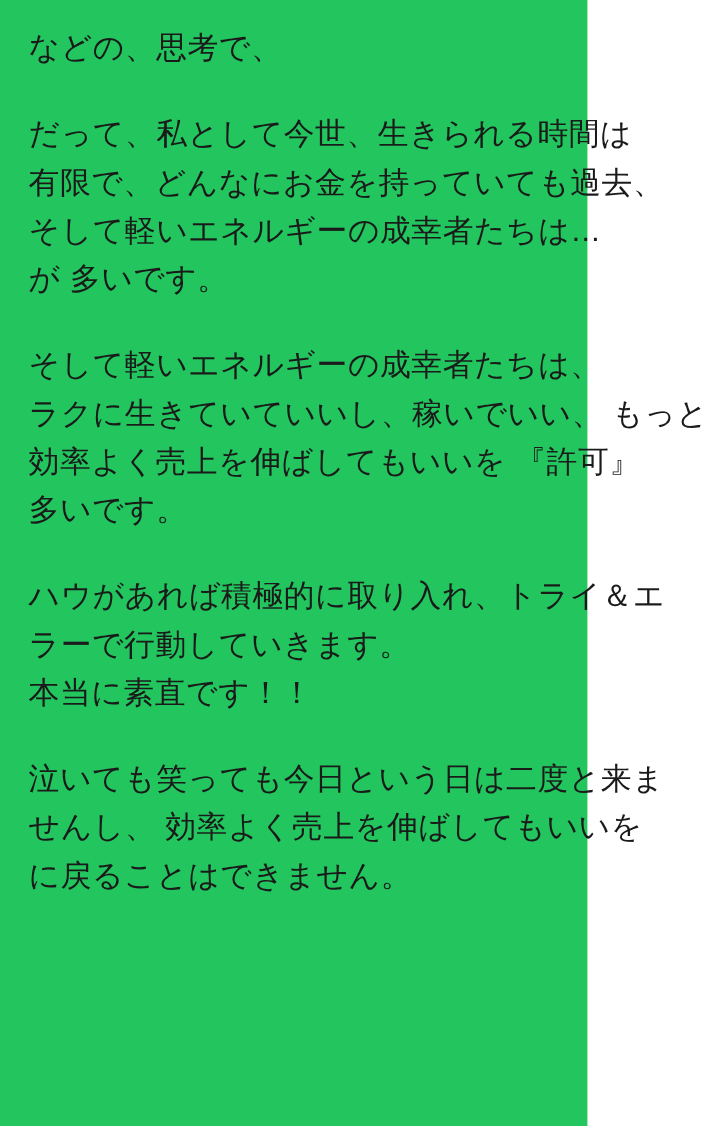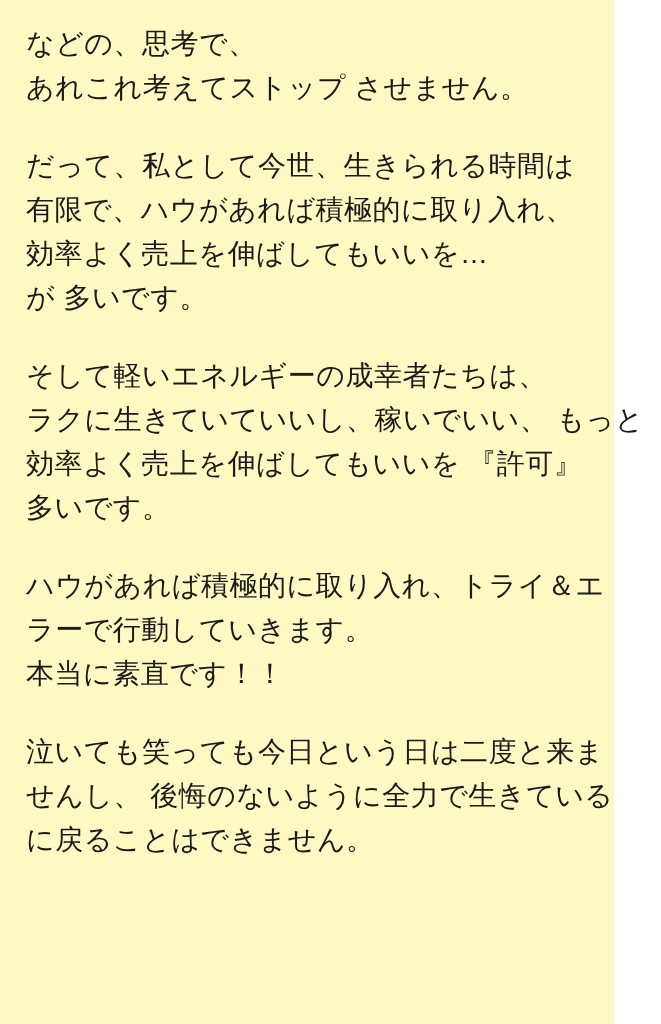"などの、思考で、" .page { background: #fef9c3 -> #22c55e; width: 614px -> 534px }
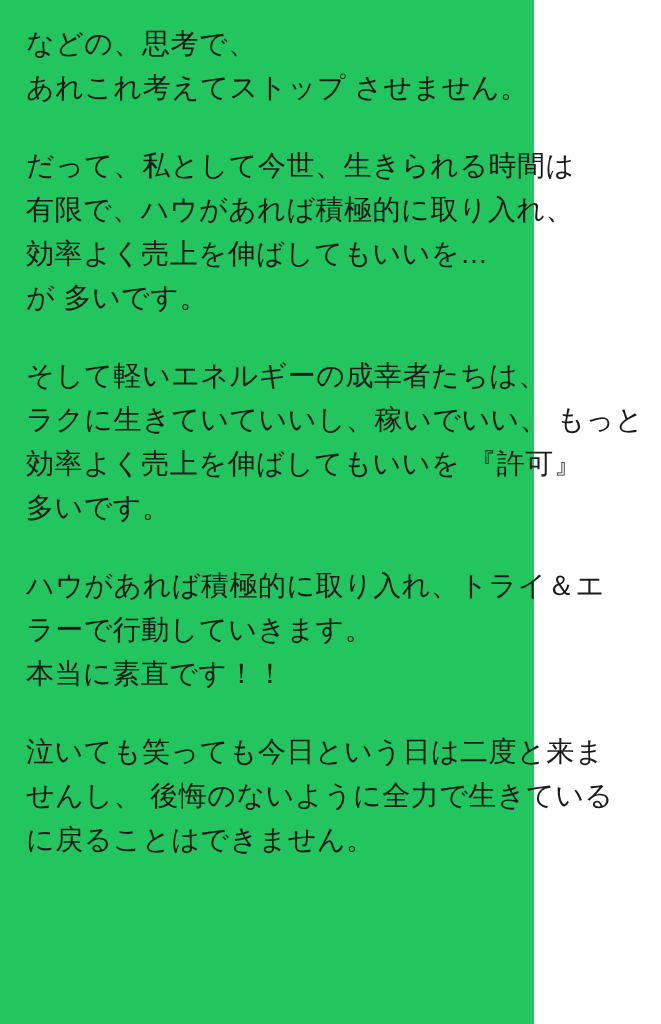"あれこれ考えてストップ させません。" div.line { html: <div>あれこれ考えてストップ させません。</div> -> none }
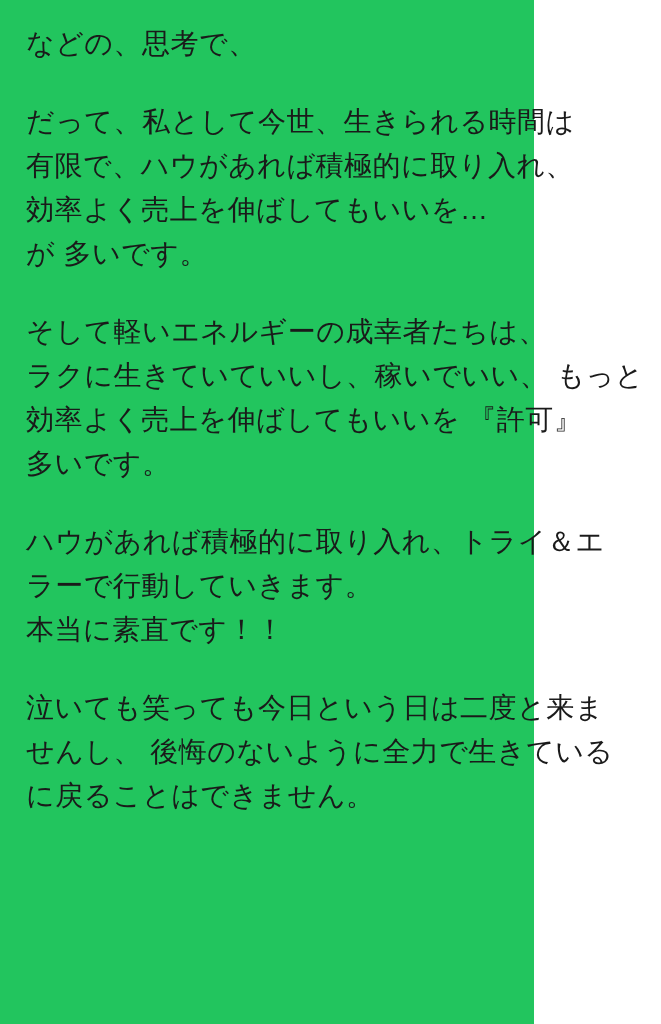"有限で、ハウがあれば積極的に取り入れ、" div.line { text: ハウがあれば積極的に取り入れ -> どんなにお金を持っていても過去 }
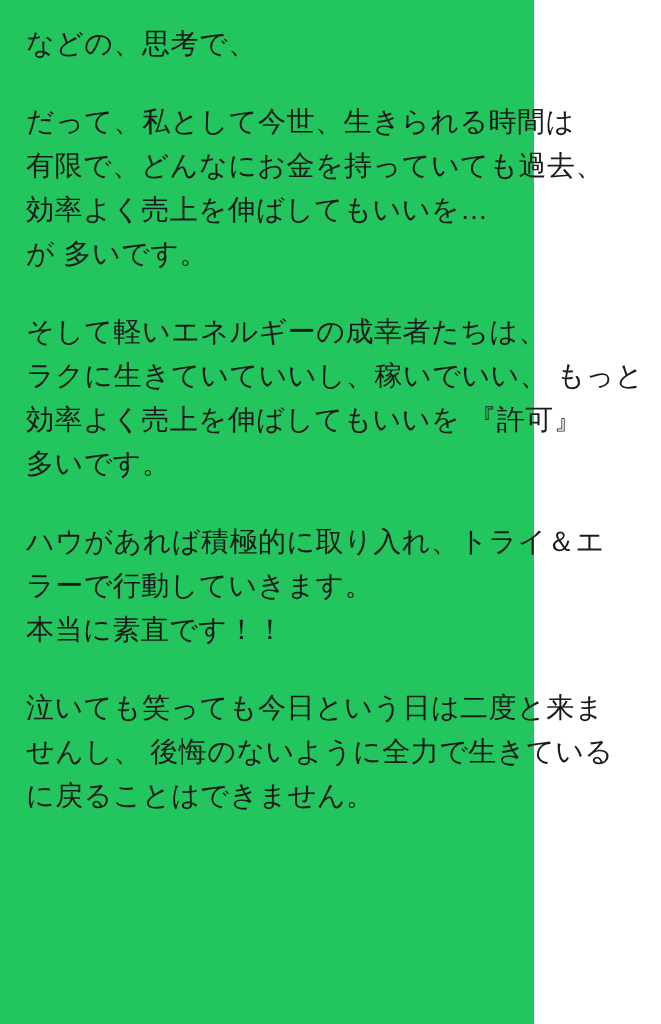"効率よく売上を伸ばしてもいいを…" div.line { text: 効率よく売上を伸ばしてもいいを -> そして軽いエネルギーの成幸者たちは }
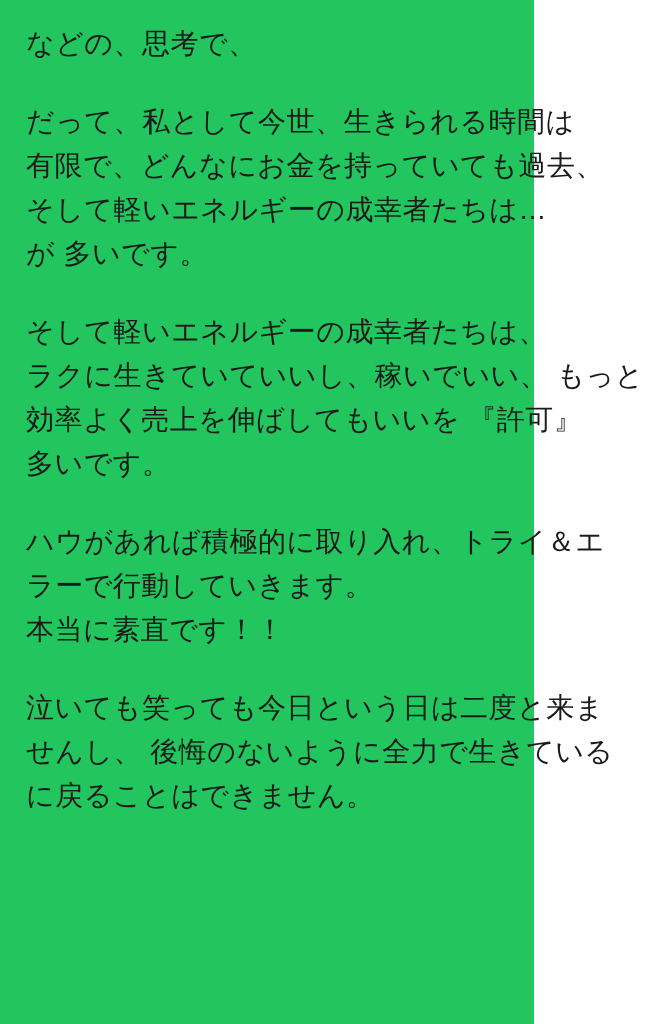"せんし、 後悔のないように全力で生きている" div.line { text: 後悔のないように全力で生きている -> 効率よく売上を伸ばしてもいいを }
